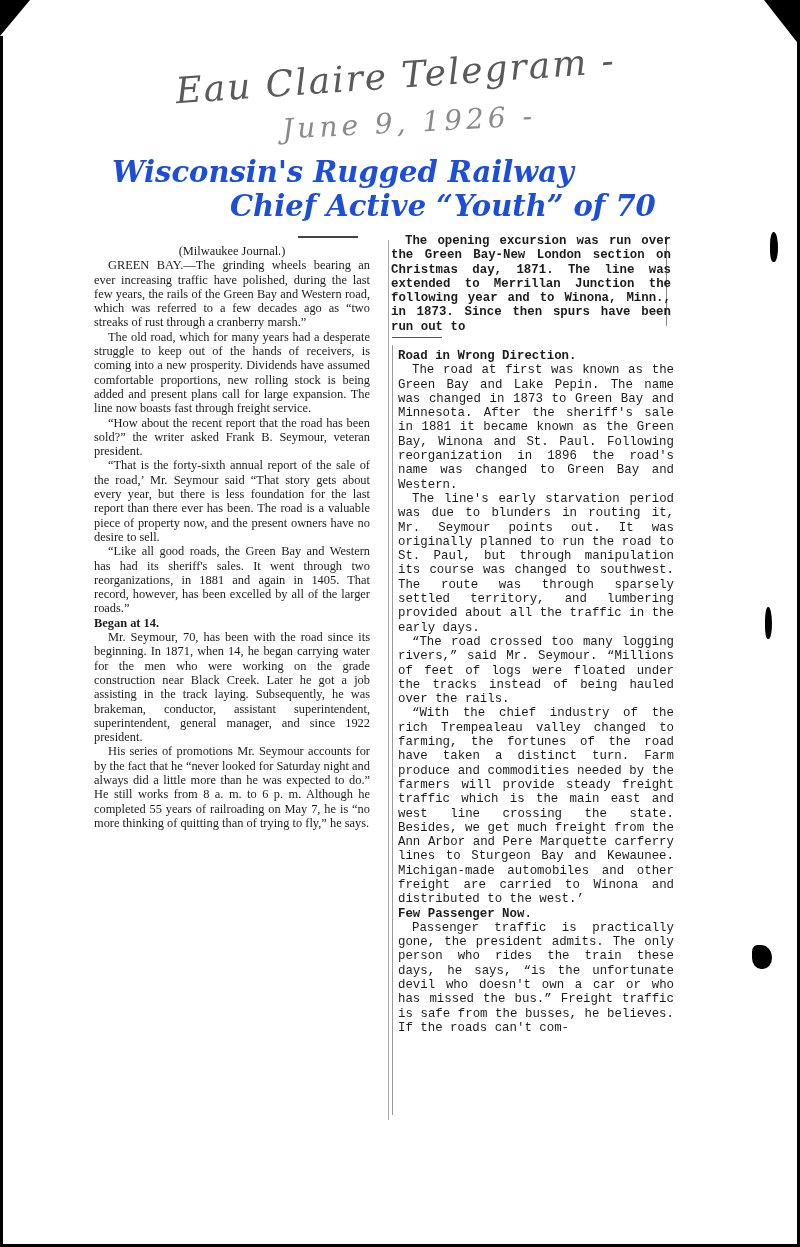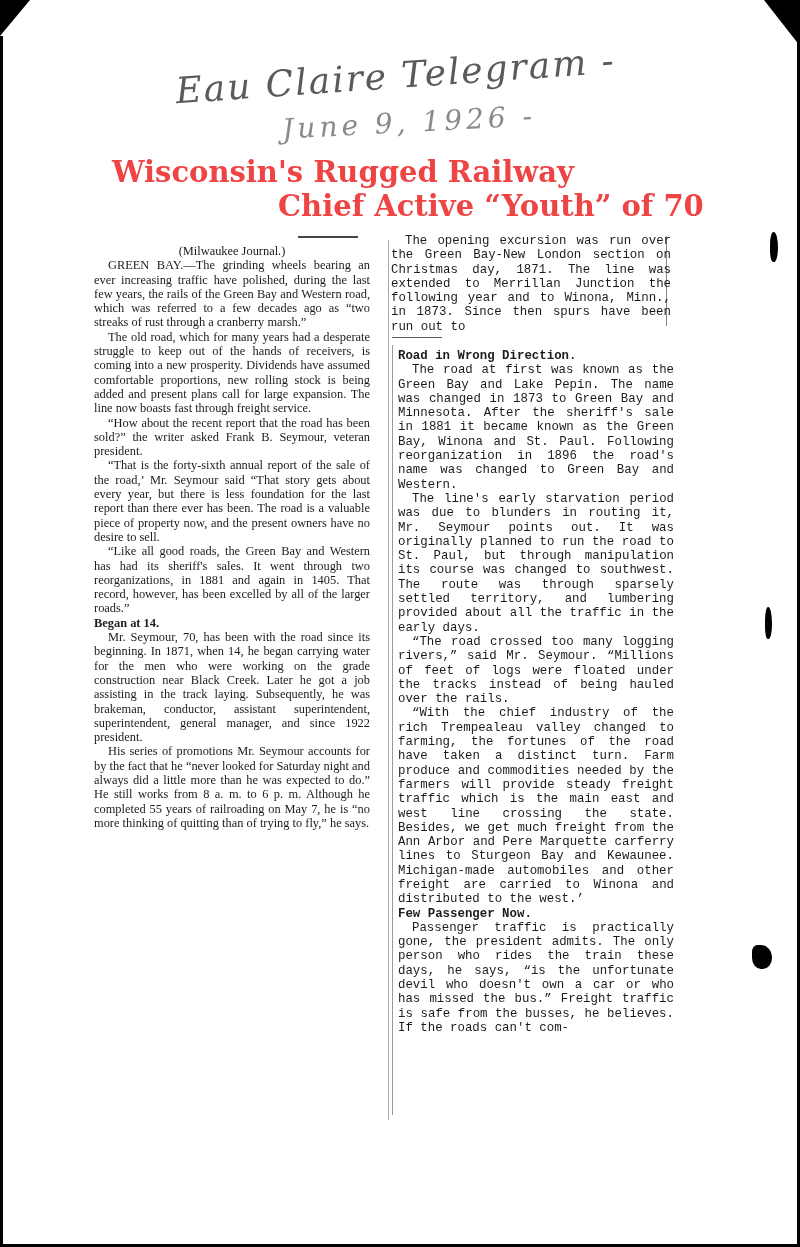"Wisconsin's Rugged Railway" .headline { color: #ef4444 -> #1d4ed8; font-style: none -> italic }
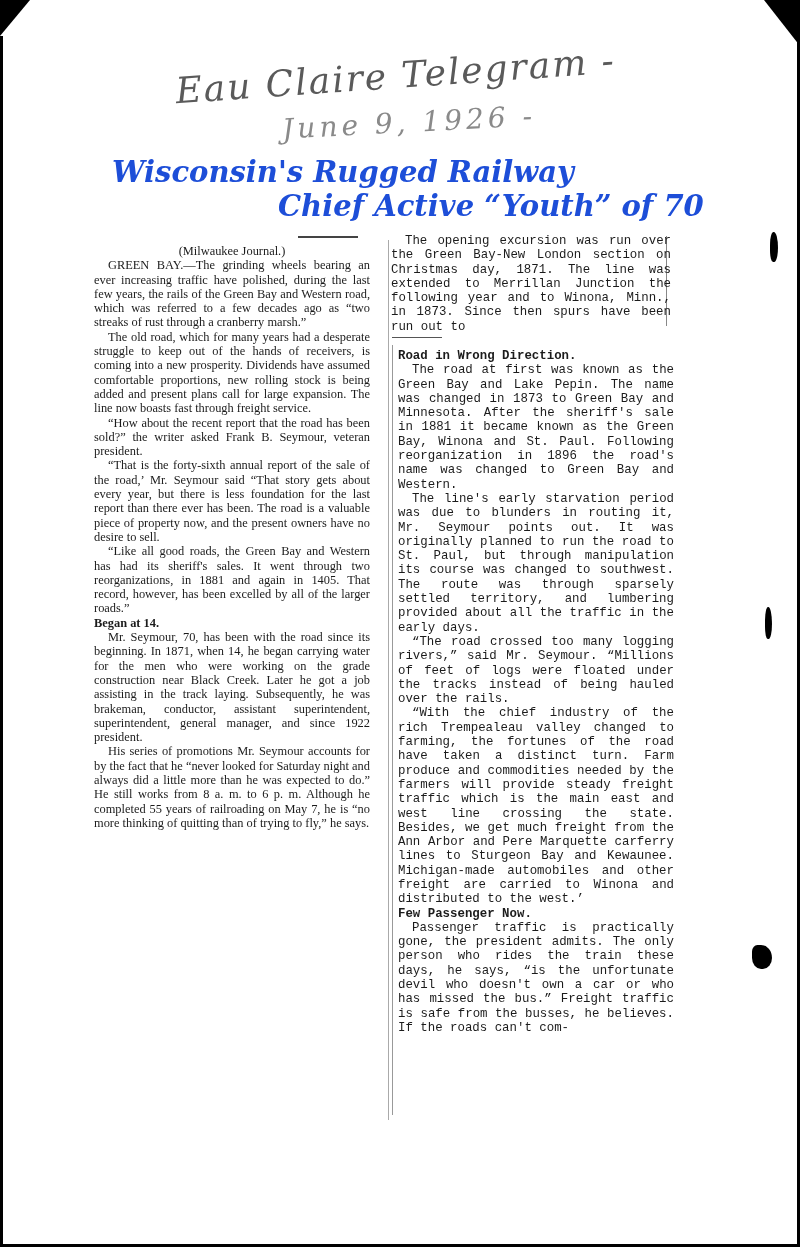"Chief Active “Youth” of 70" .hl2 { margin-left: 48px -> none }
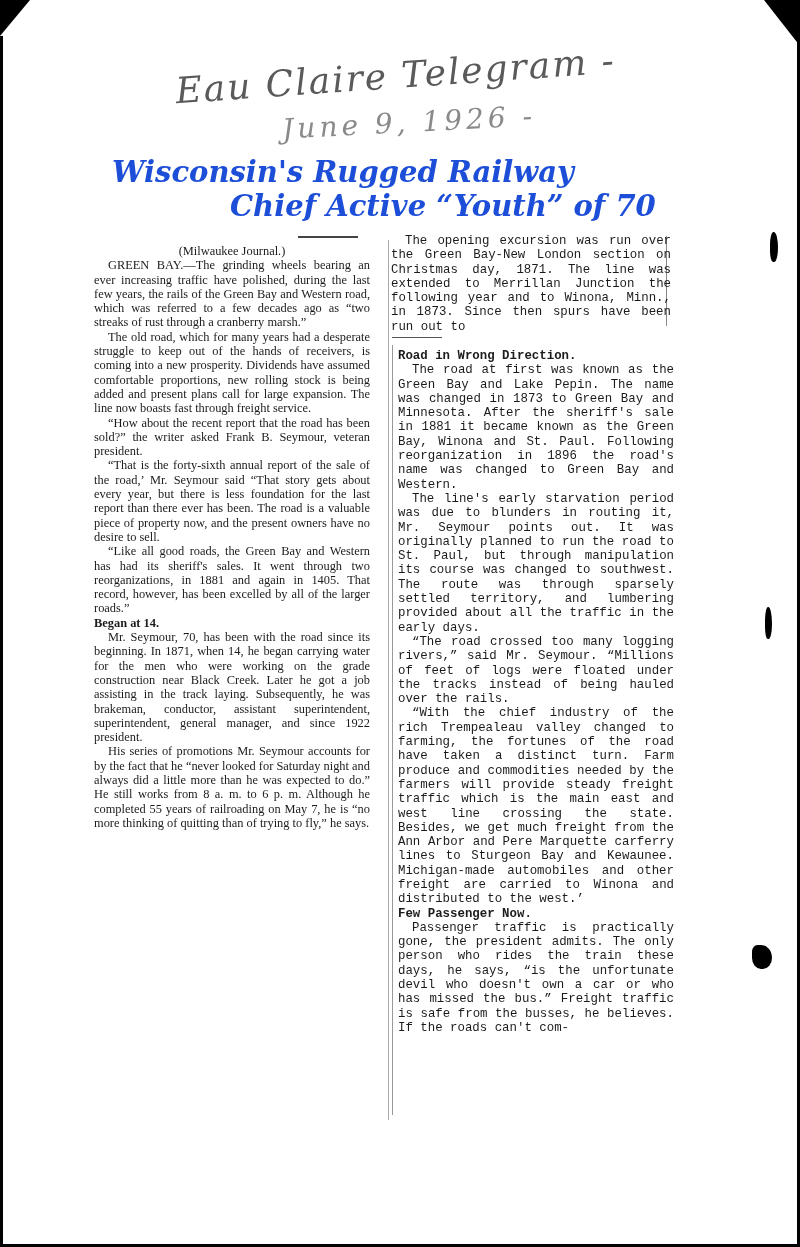"The opening excursion was run" .right-col-top { font-weight: none -> bold }
